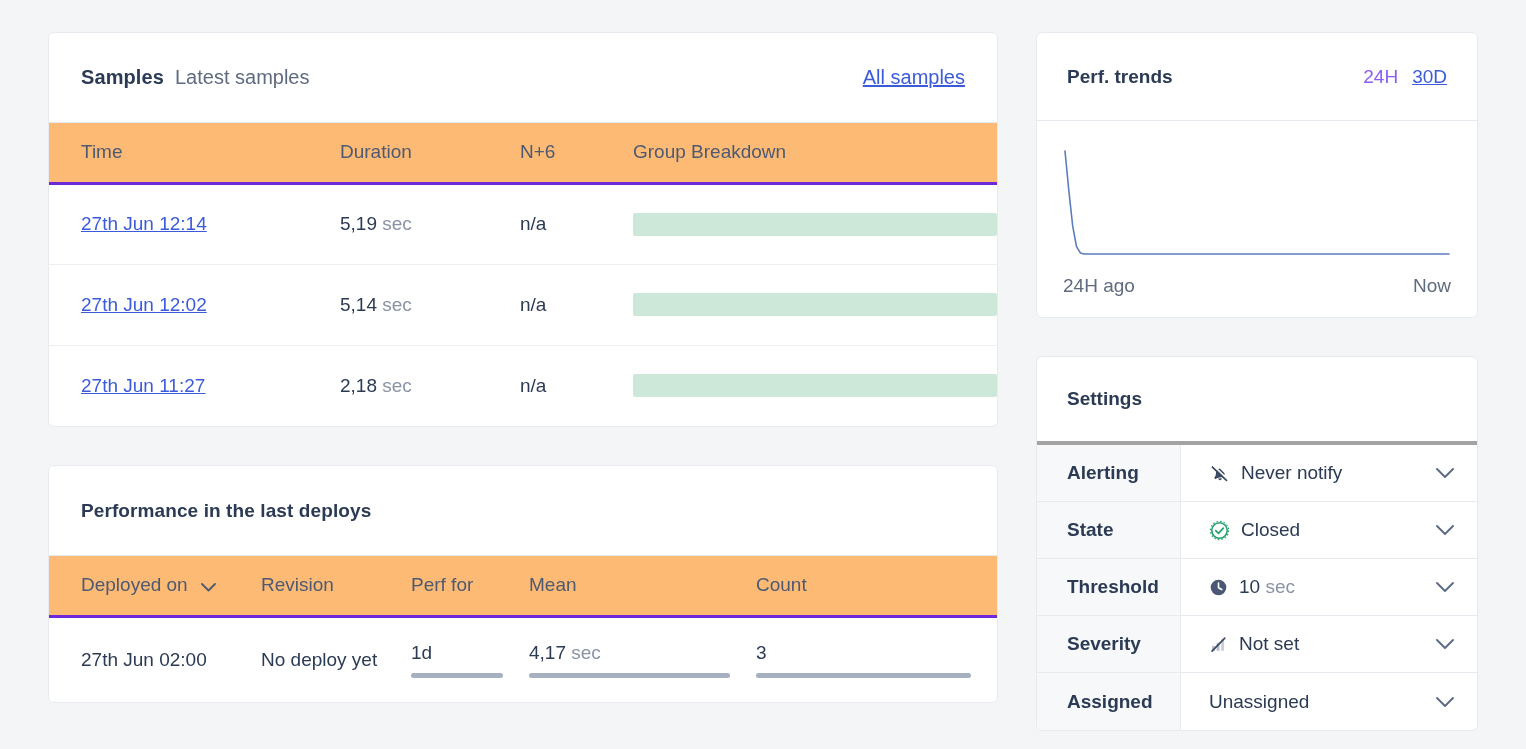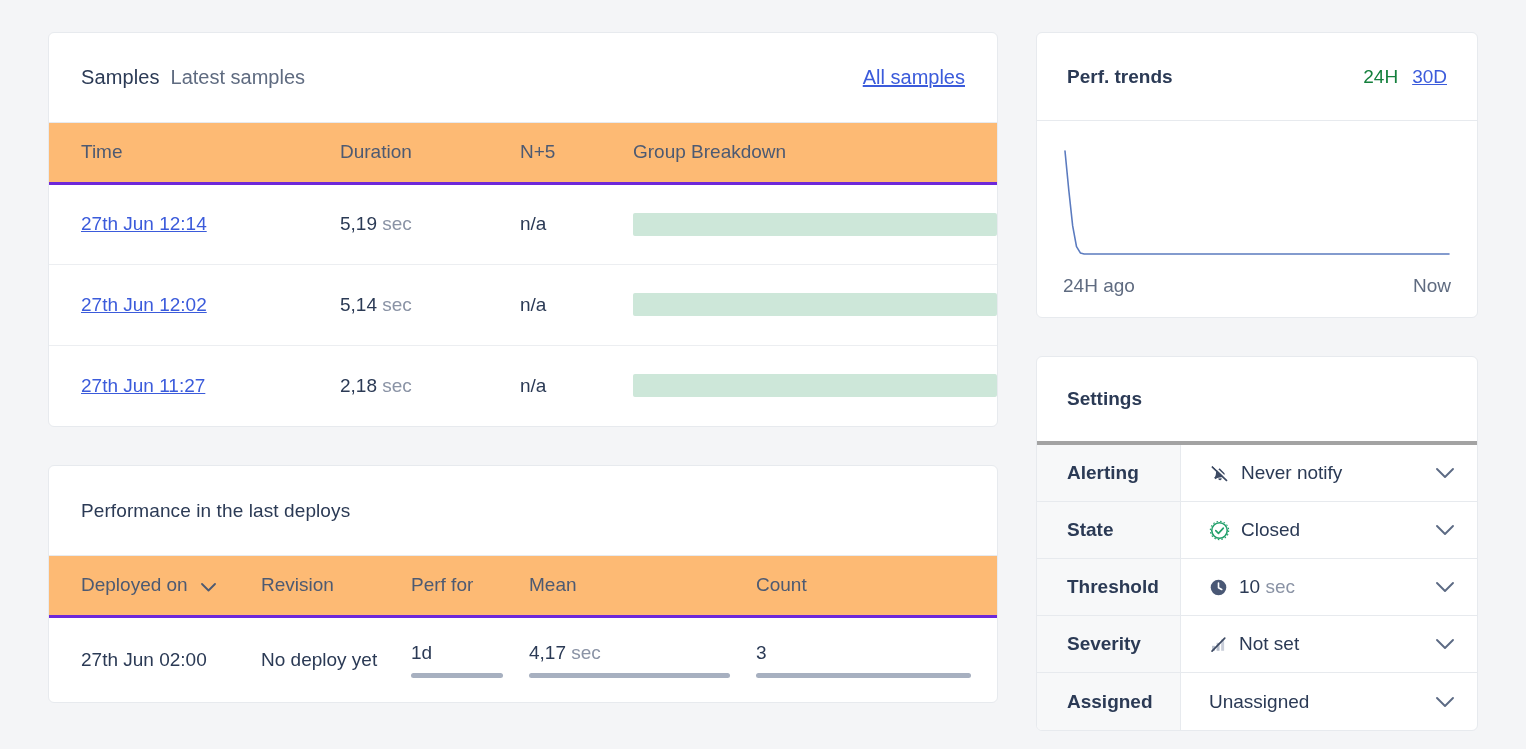"Samples" .card-title { font-weight: normal -> bold }
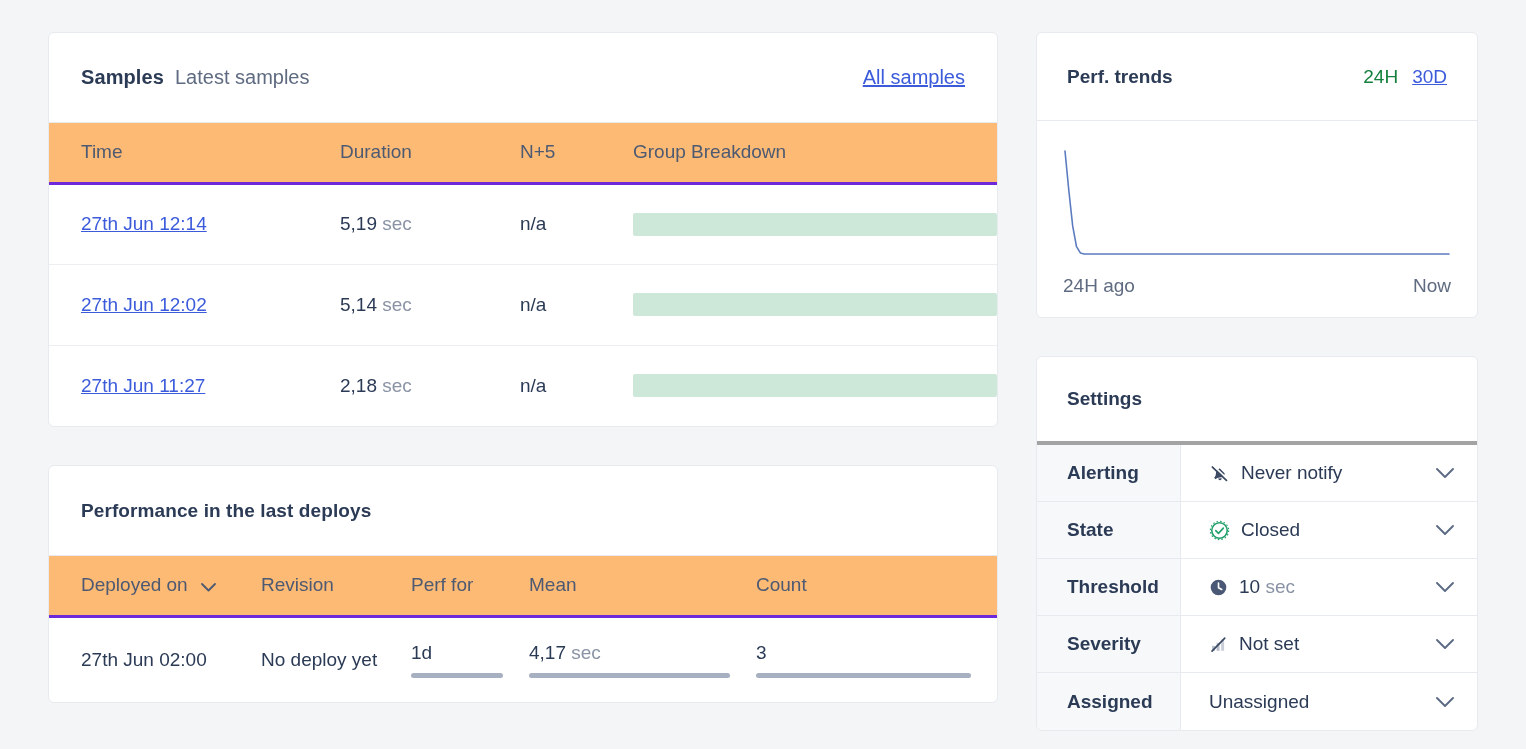"24H" .range-opt { color: #15803d -> #8b5cf6 }
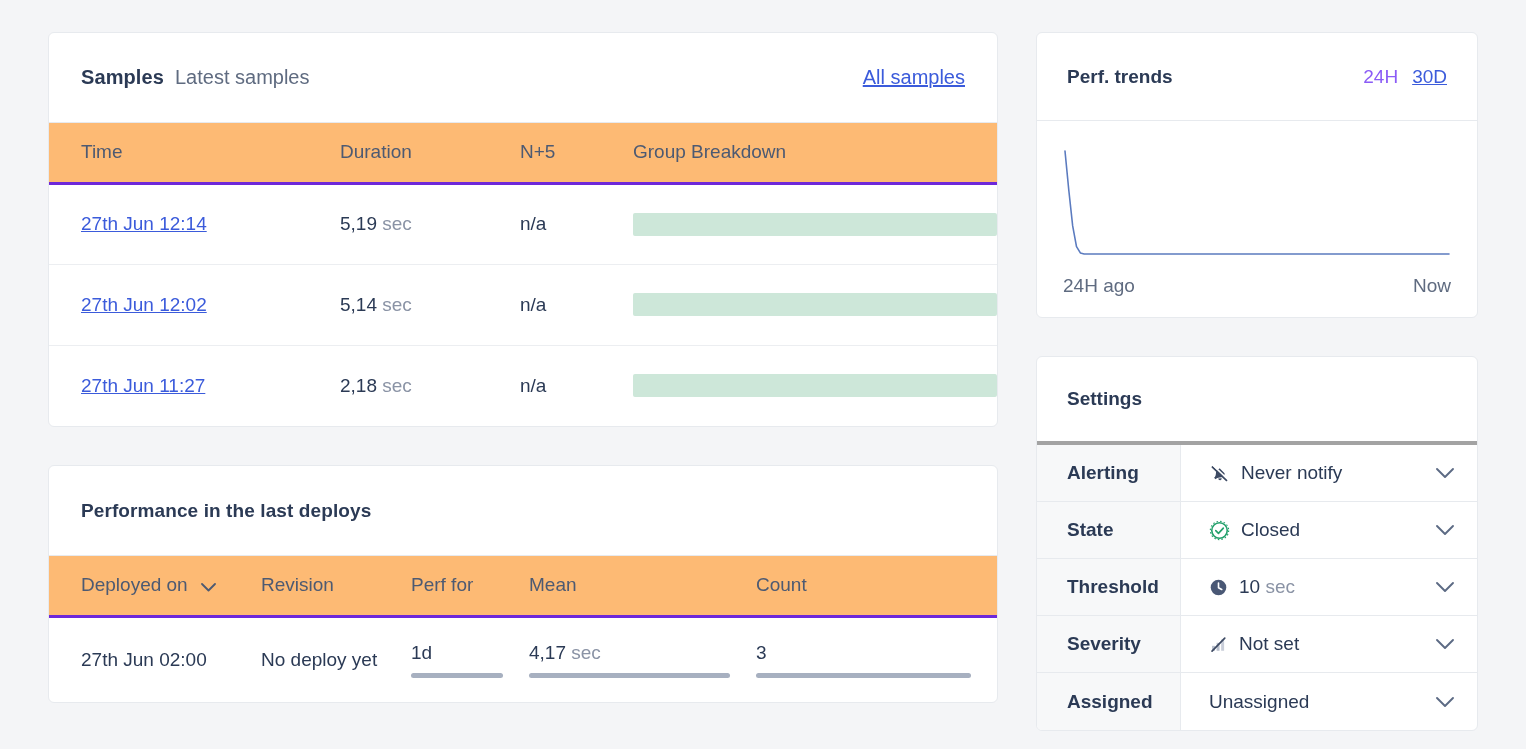"N+5" th { text: N+5 -> N+6 }
